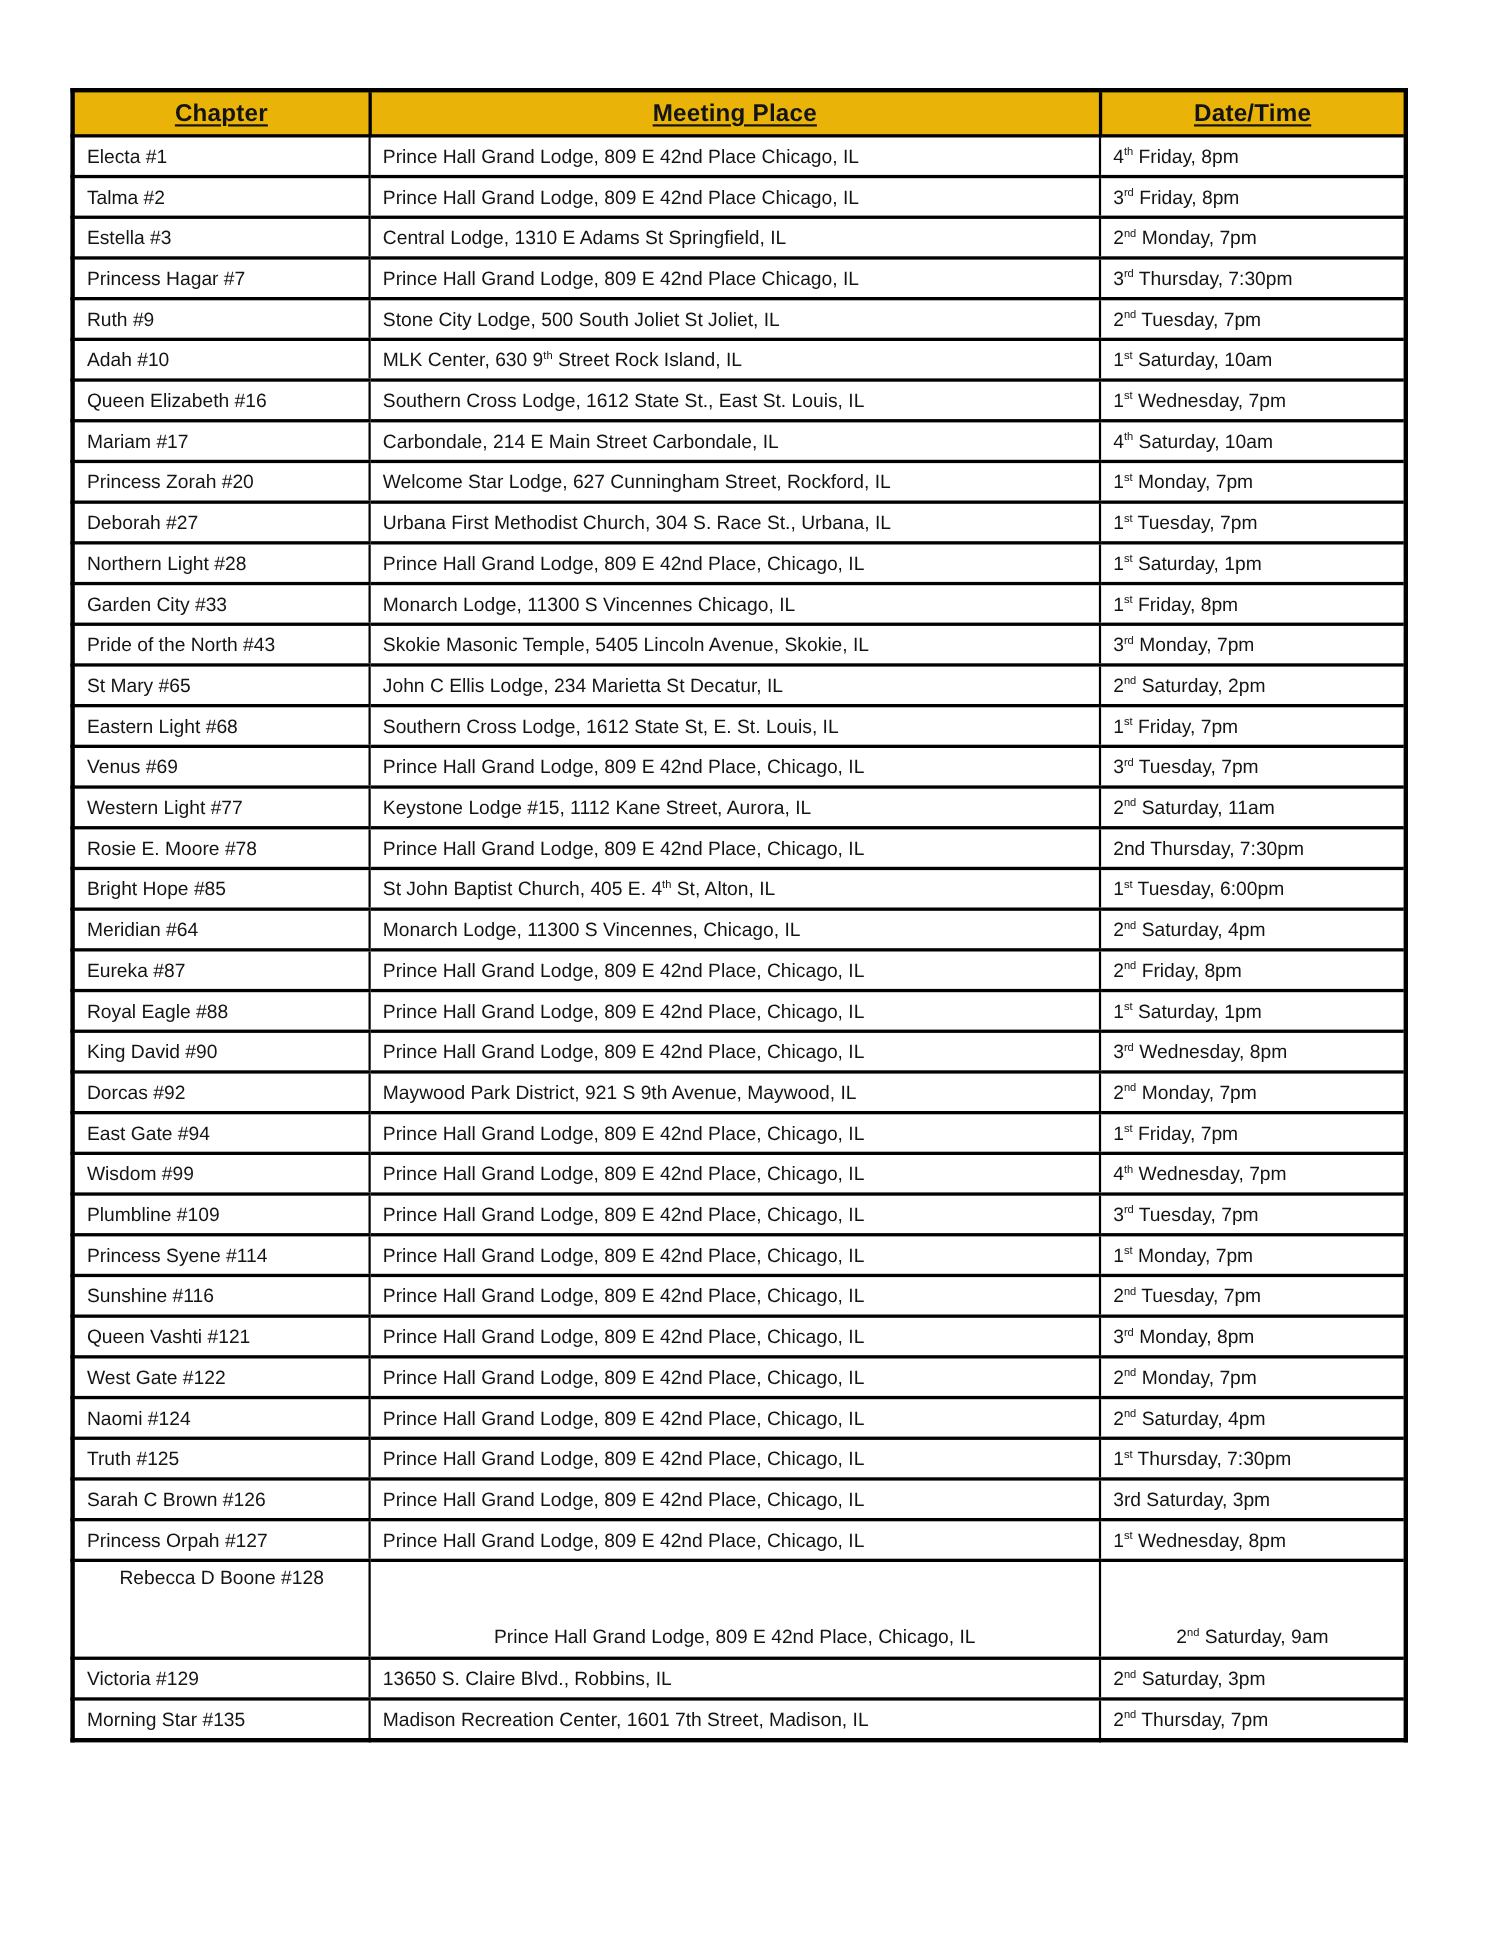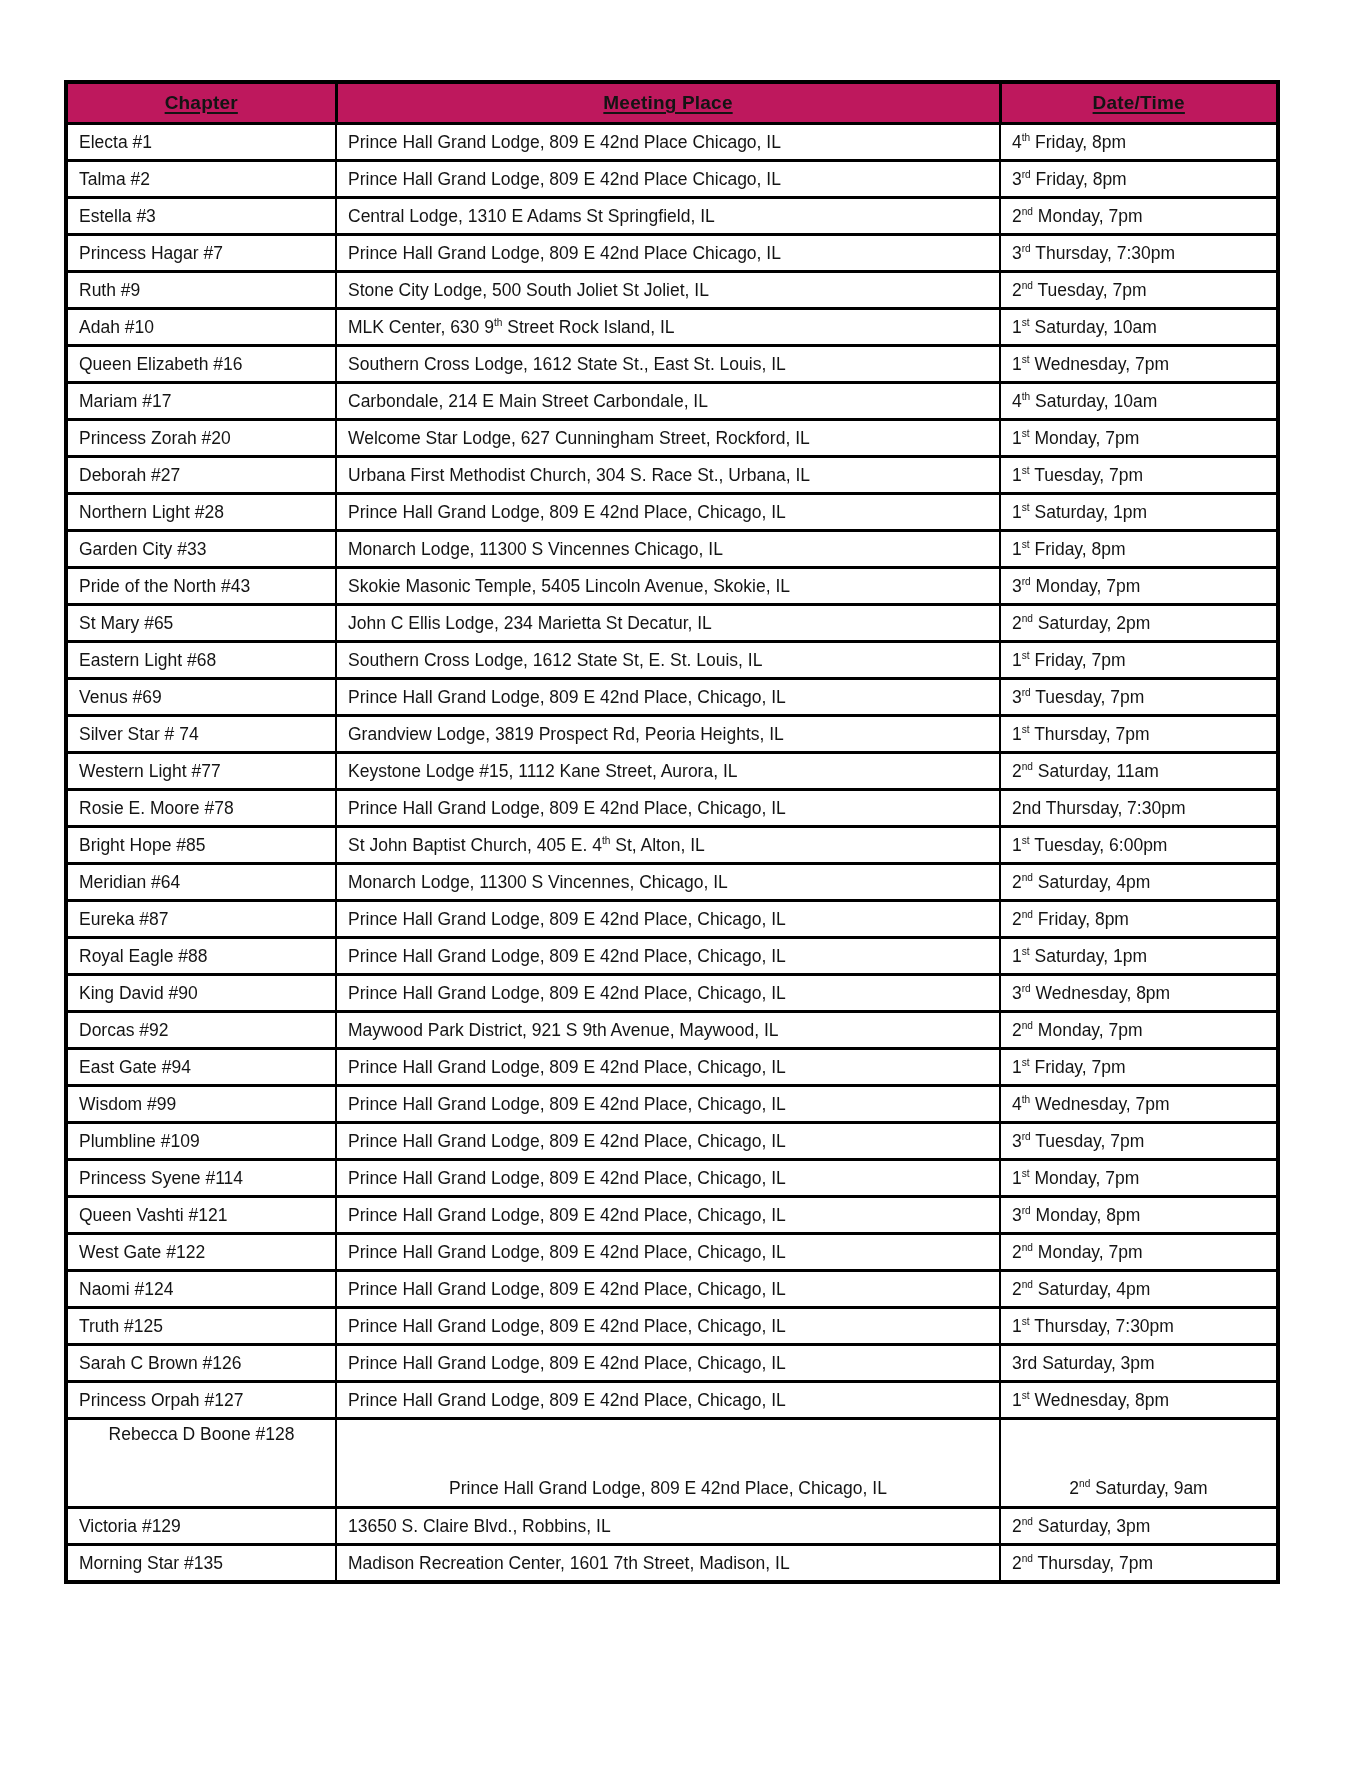"Chapter" th { background: #be185d -> #eab308; font-size: 19px -> 22px }
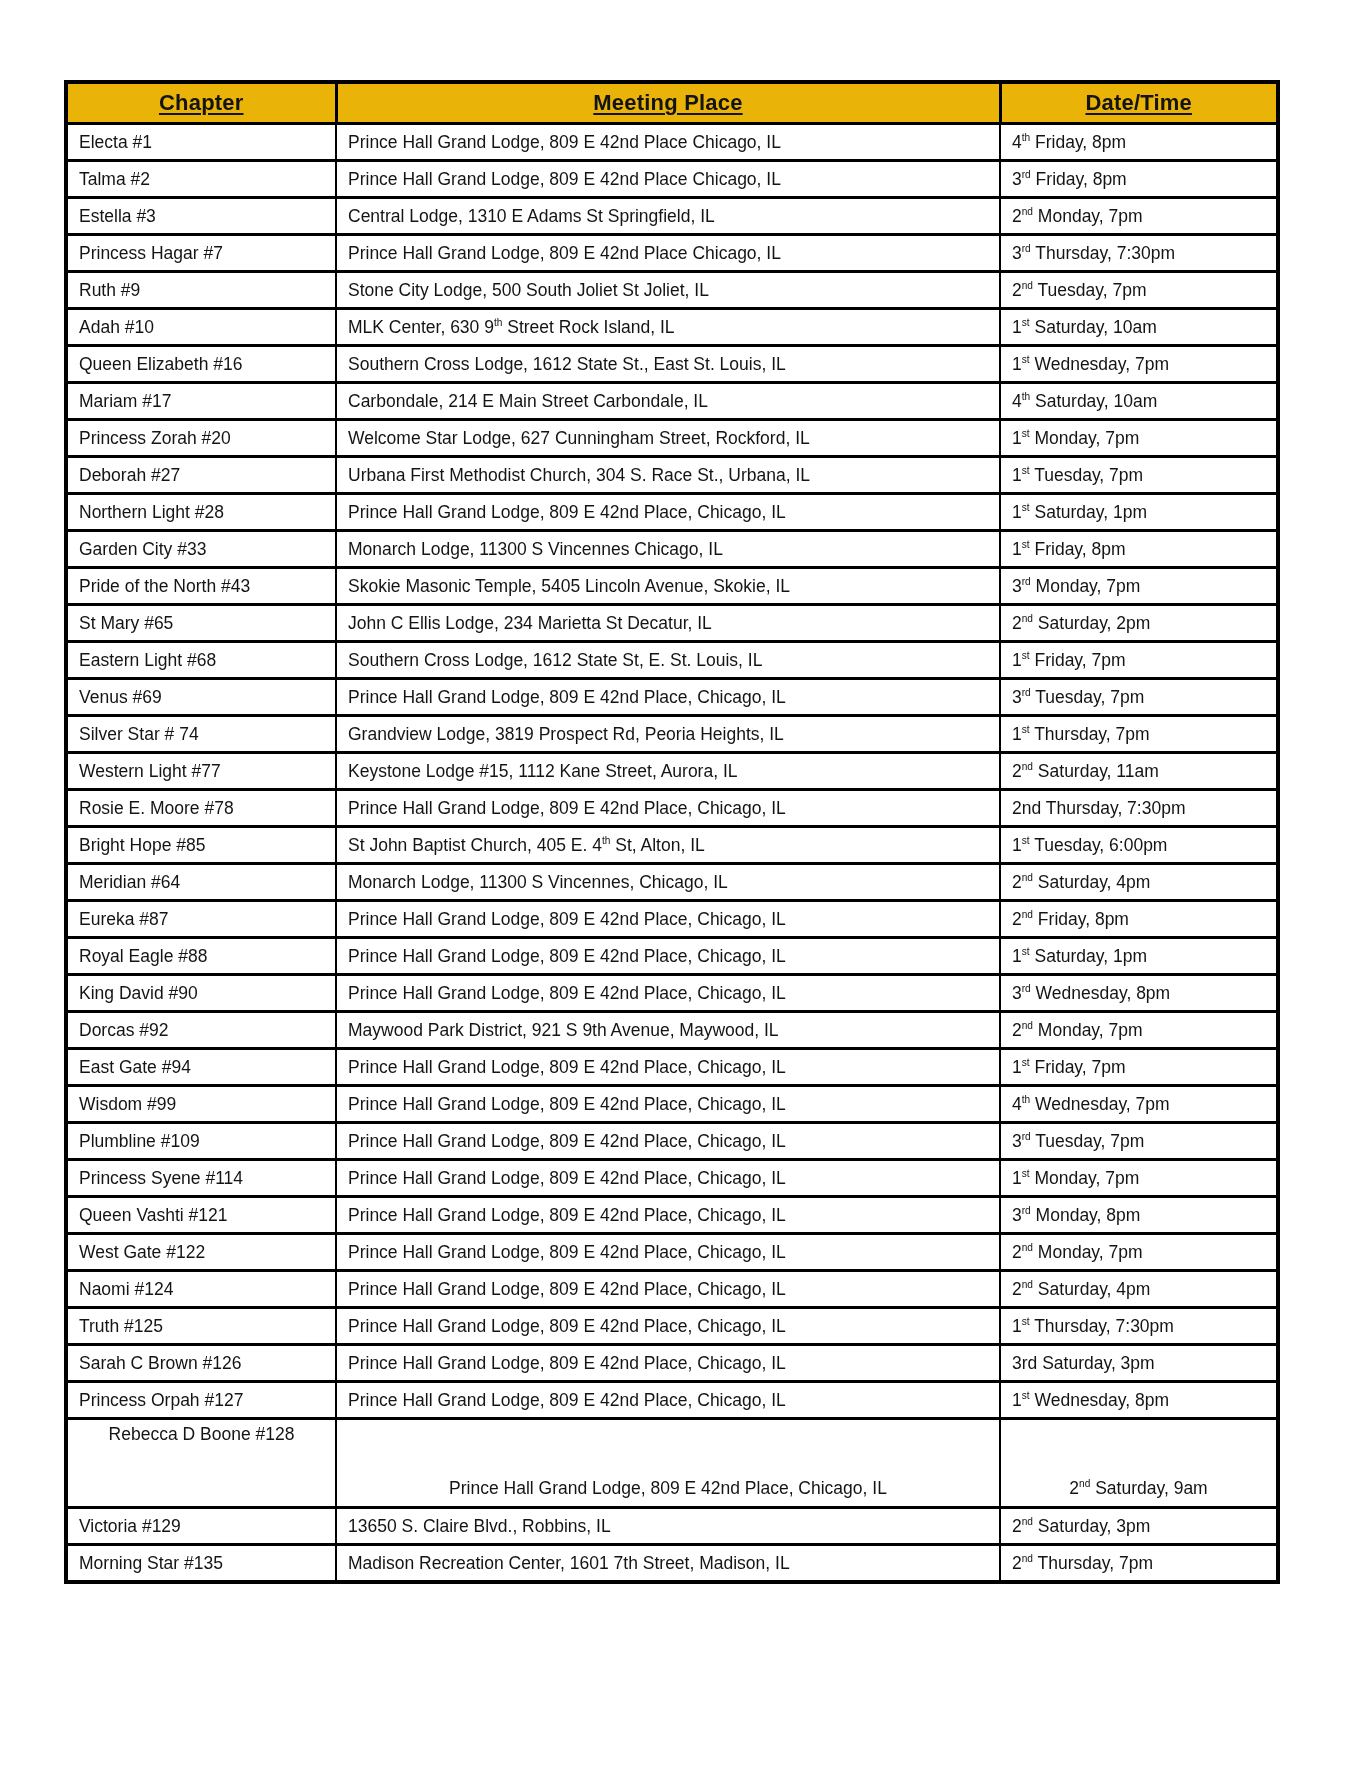"Silver Star # 74" tr { html: <tr> <td>Silver Star # 74</td> <td>Grandview Lodge, 3819 Prospect Rd, Peoria Heights, IL</td> <td>1<sup>st</sup> Thursday, 7pm</td> </tr> -> none }
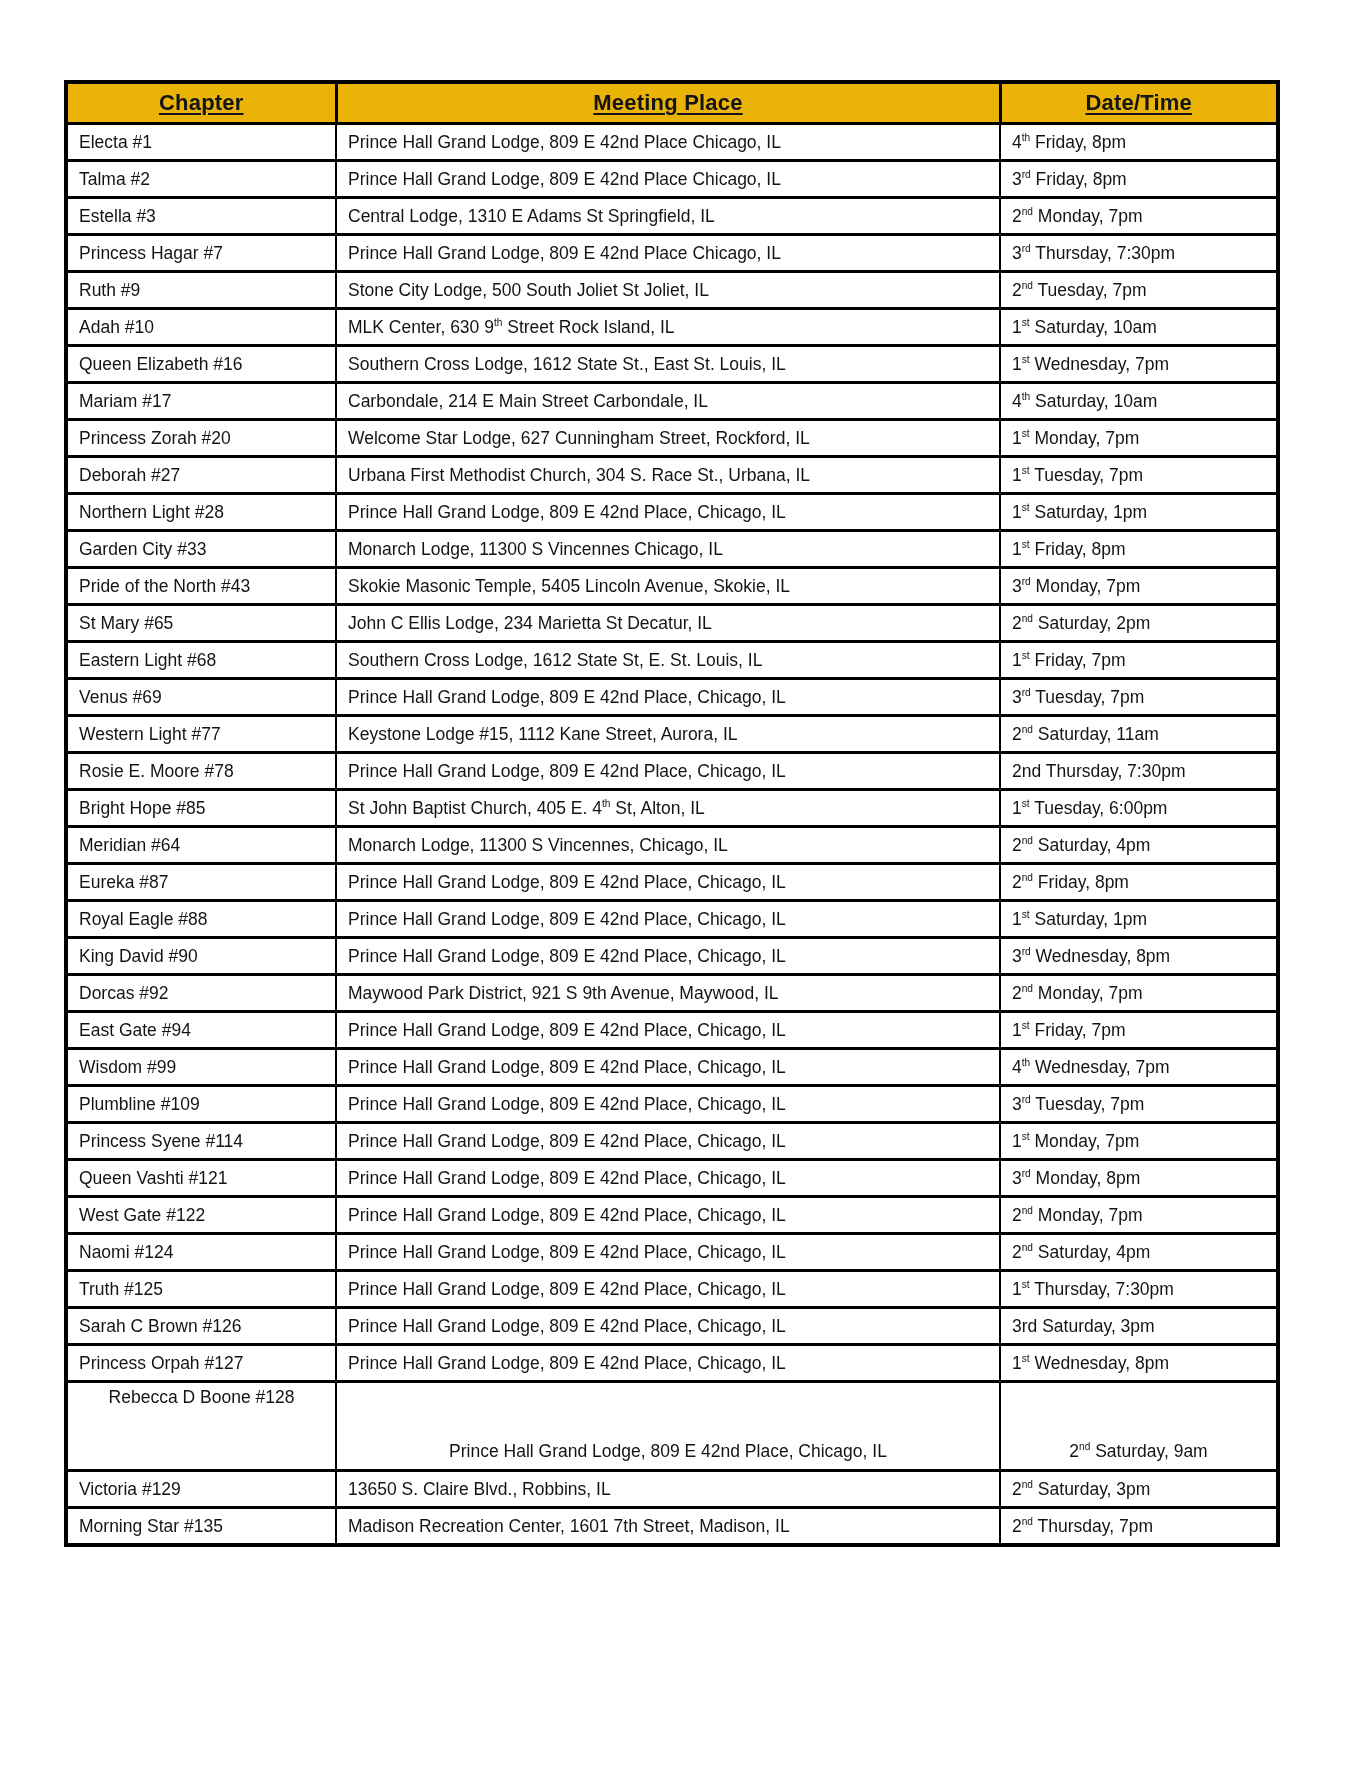"Sunshine #116" tr { html: none -> <tr> <td>Sunshine #116</td> <td>Prince Hall Grand Lodge, 809 E 42nd Place, Chicago, IL</td> <td>2<sup>nd</sup> Tuesday, 7pm</td> </tr> }
